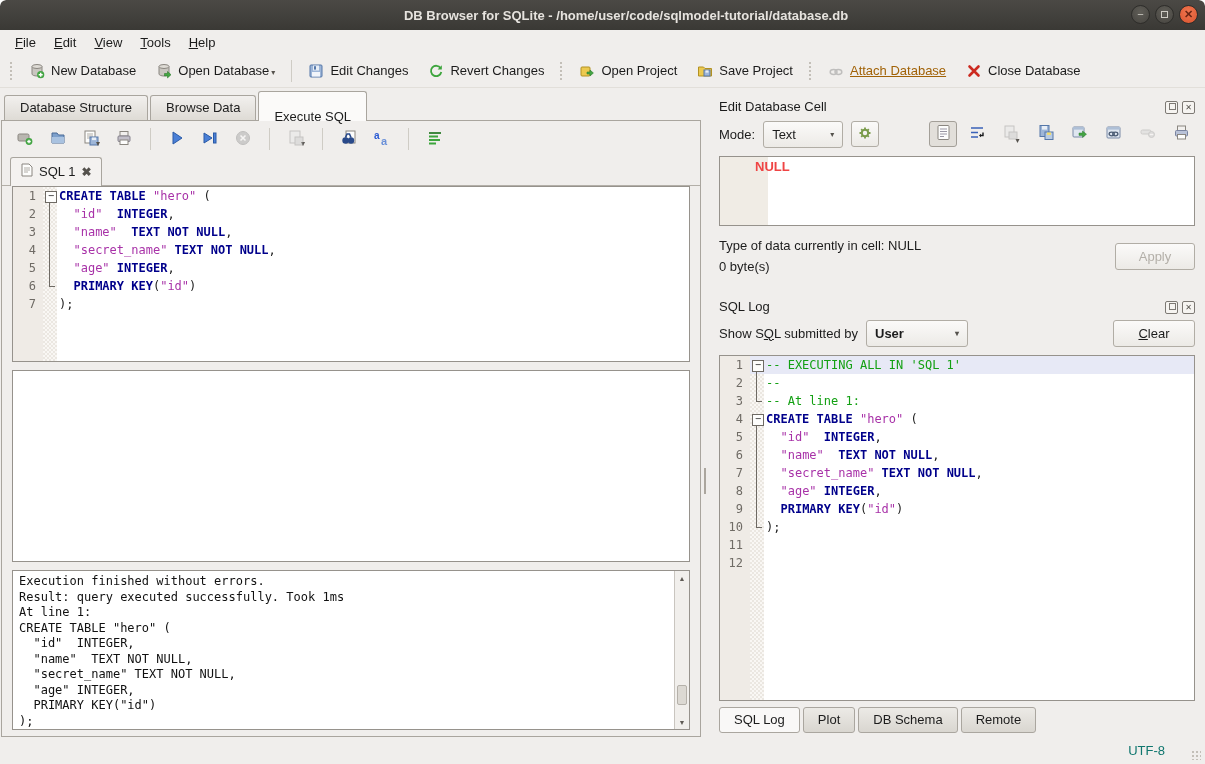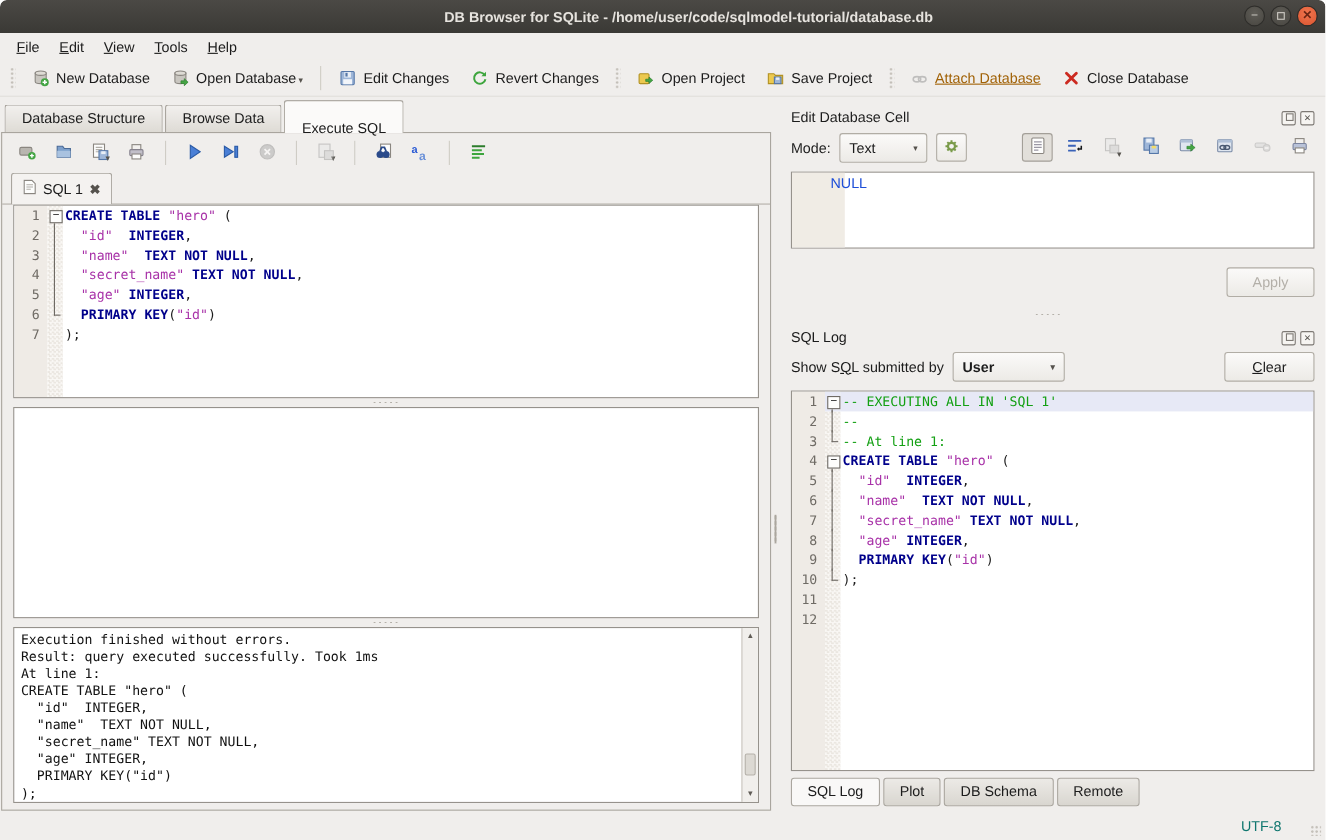"NULL" .cell-box .cell-value { color: #1d4ed8 -> #ef4444; font-weight: normal -> bold }
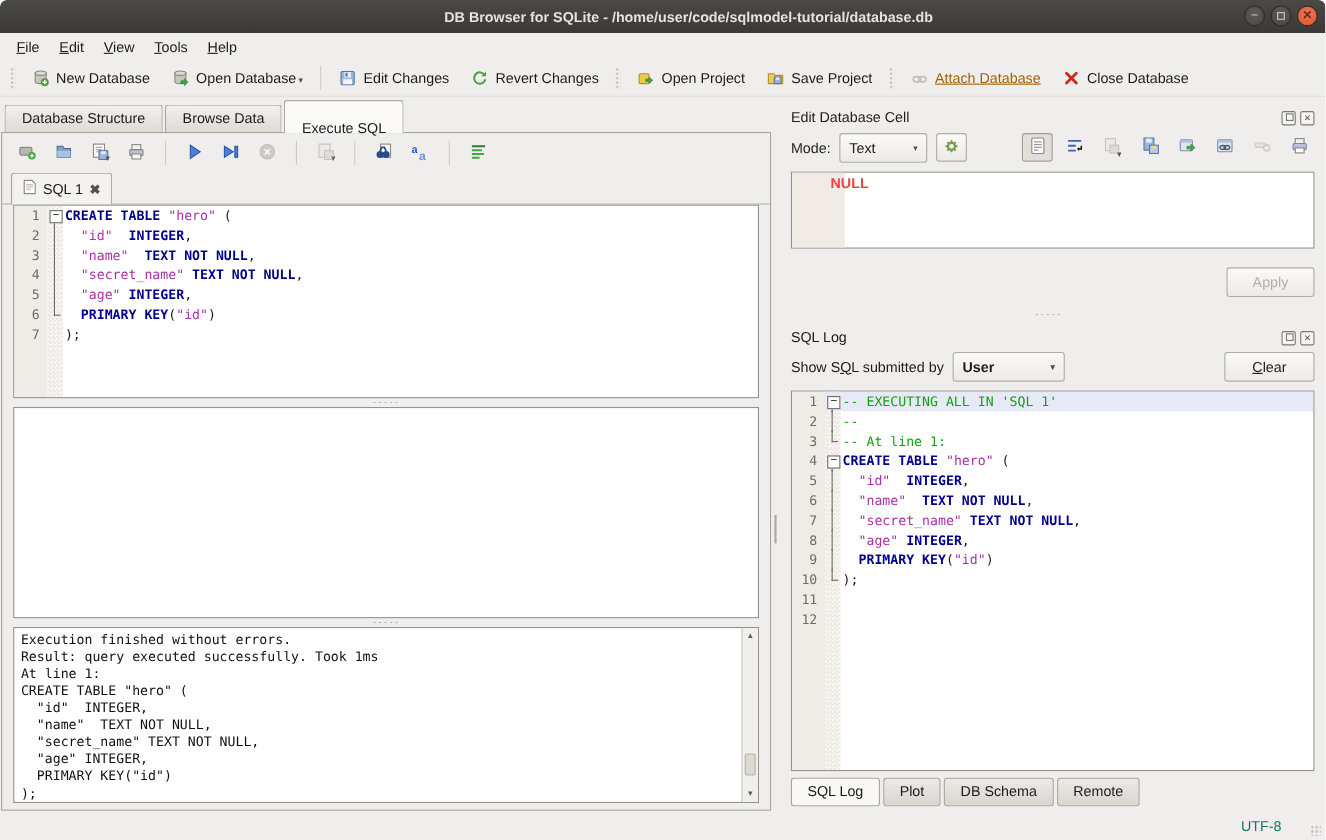"Type of data currently in" div.type-col { html: none -> <div> <span>Type of data currently in cell: NULL</span> <span>0 byte(s)</span> </div> }
